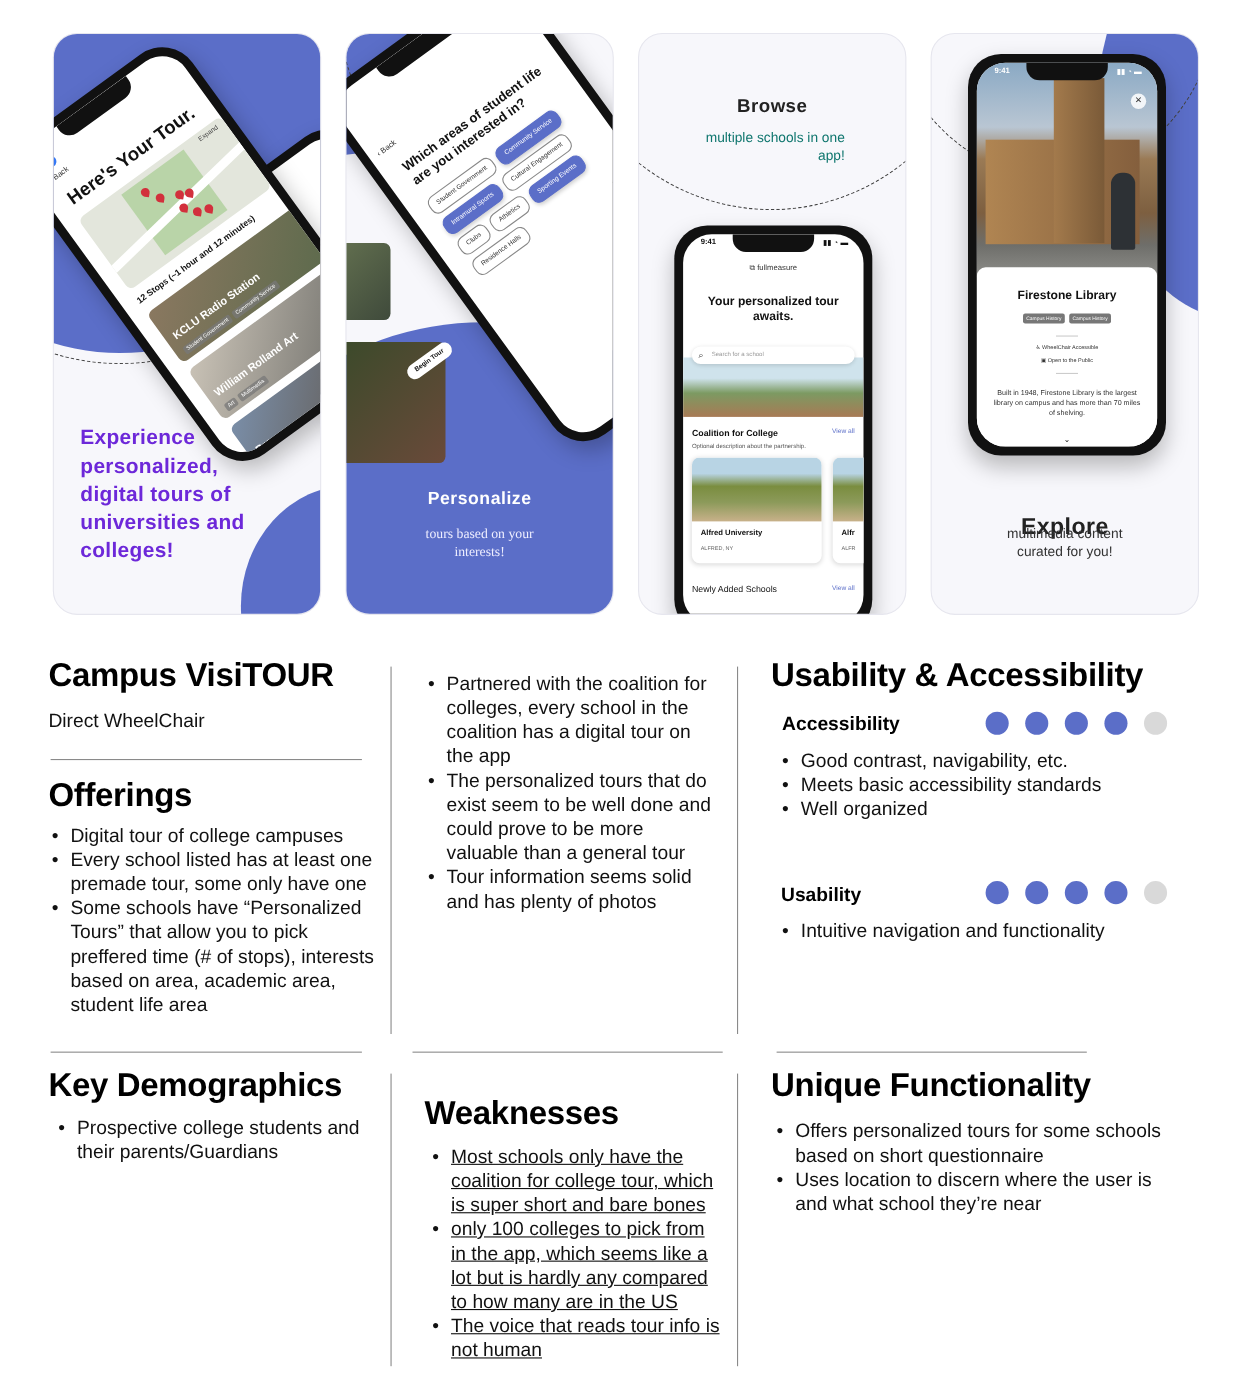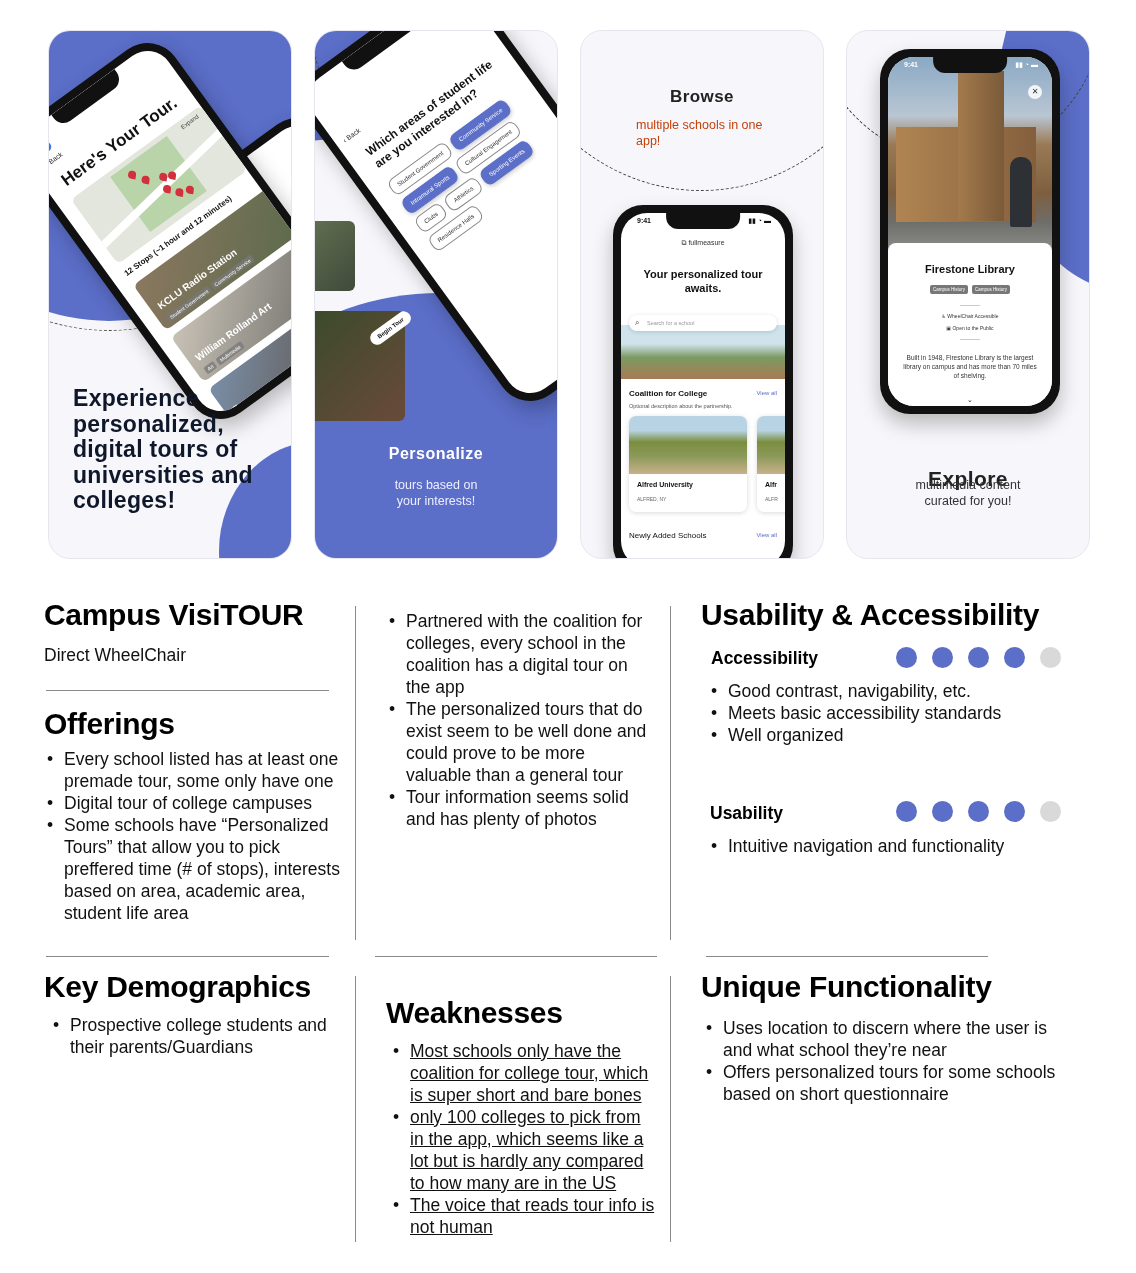"multiple schools in one app!" .c3-sub { color: #c2410c -> #0f766e; text-align: left -> right }
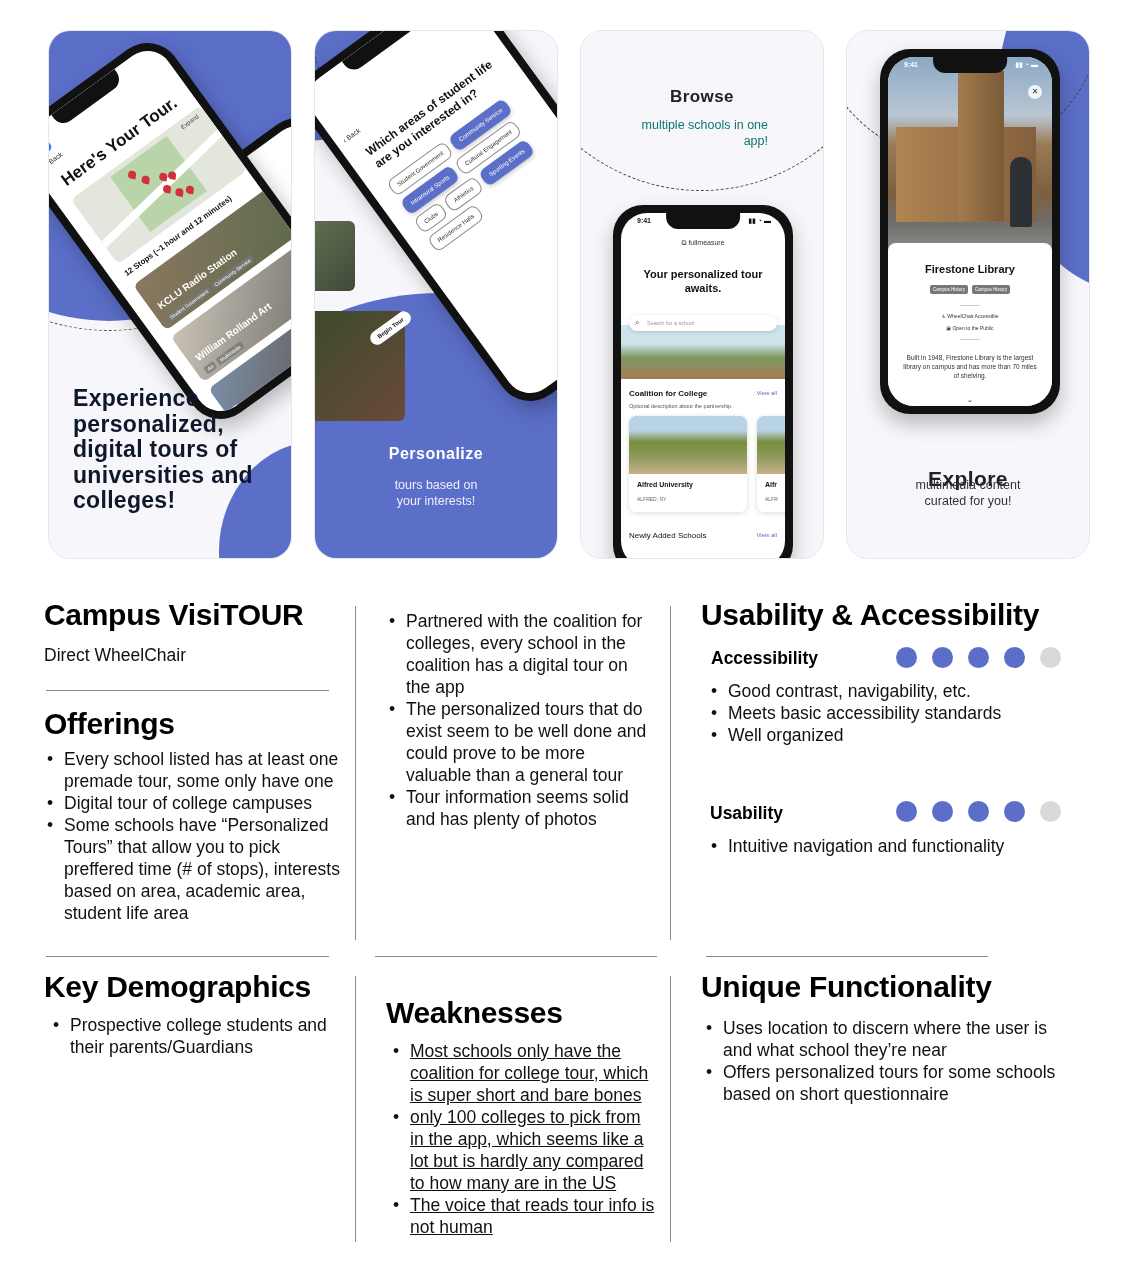"Experience personalized, digital tours" .c1-text { color: #0f172a -> #6d28d9; font-size: 23px -> 19px }
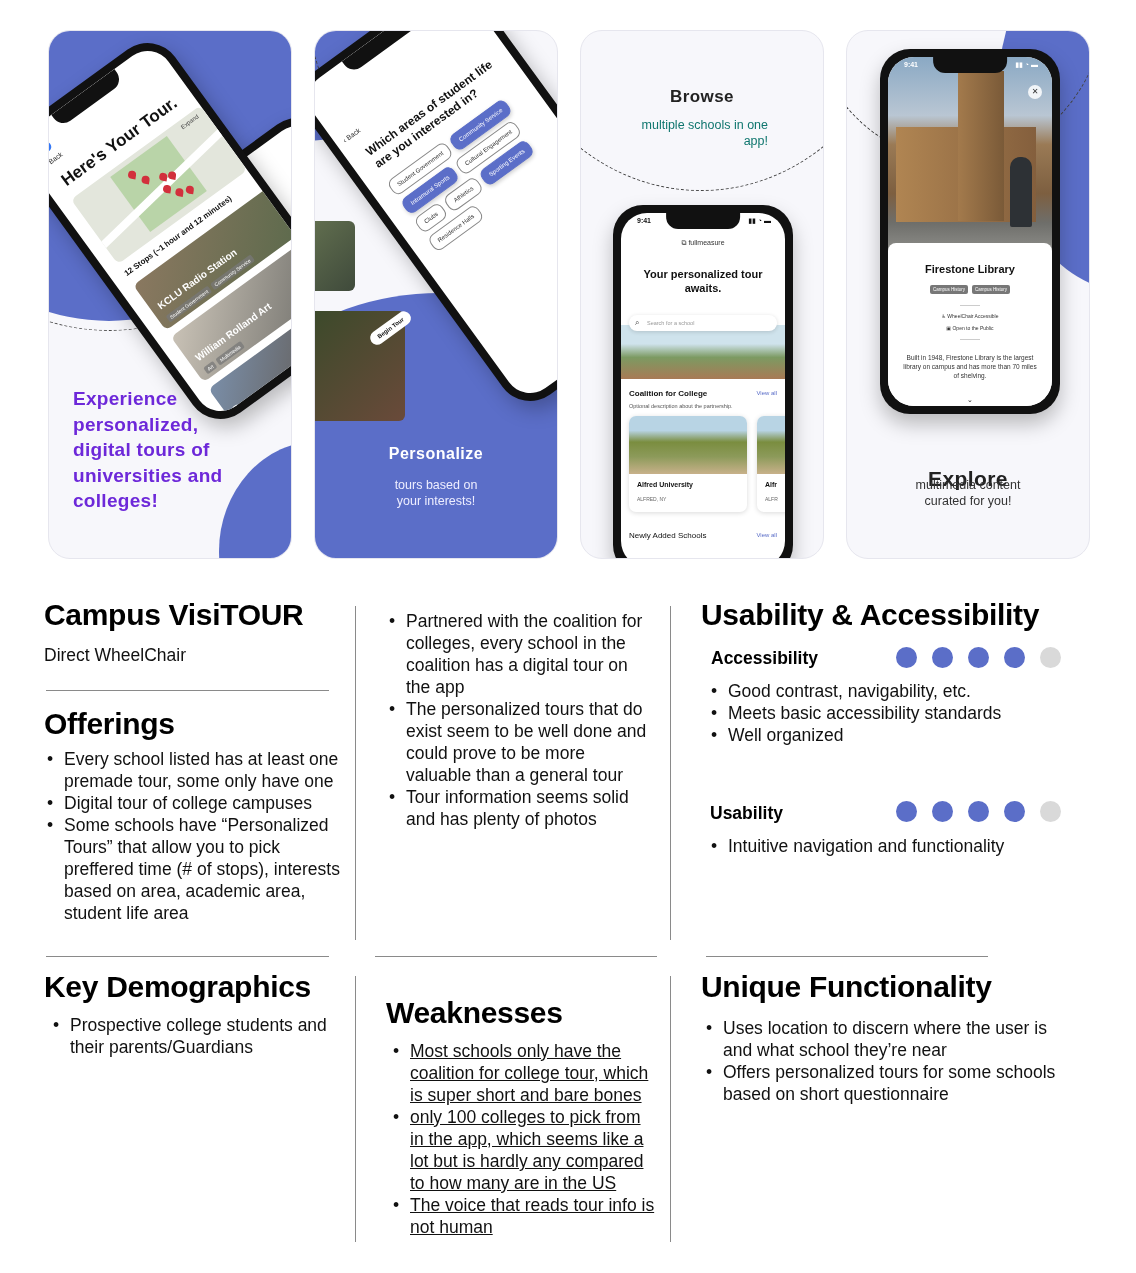"tours based on your interests!" div.c2-sub { font-family: none -> Liberation Serif, serif }
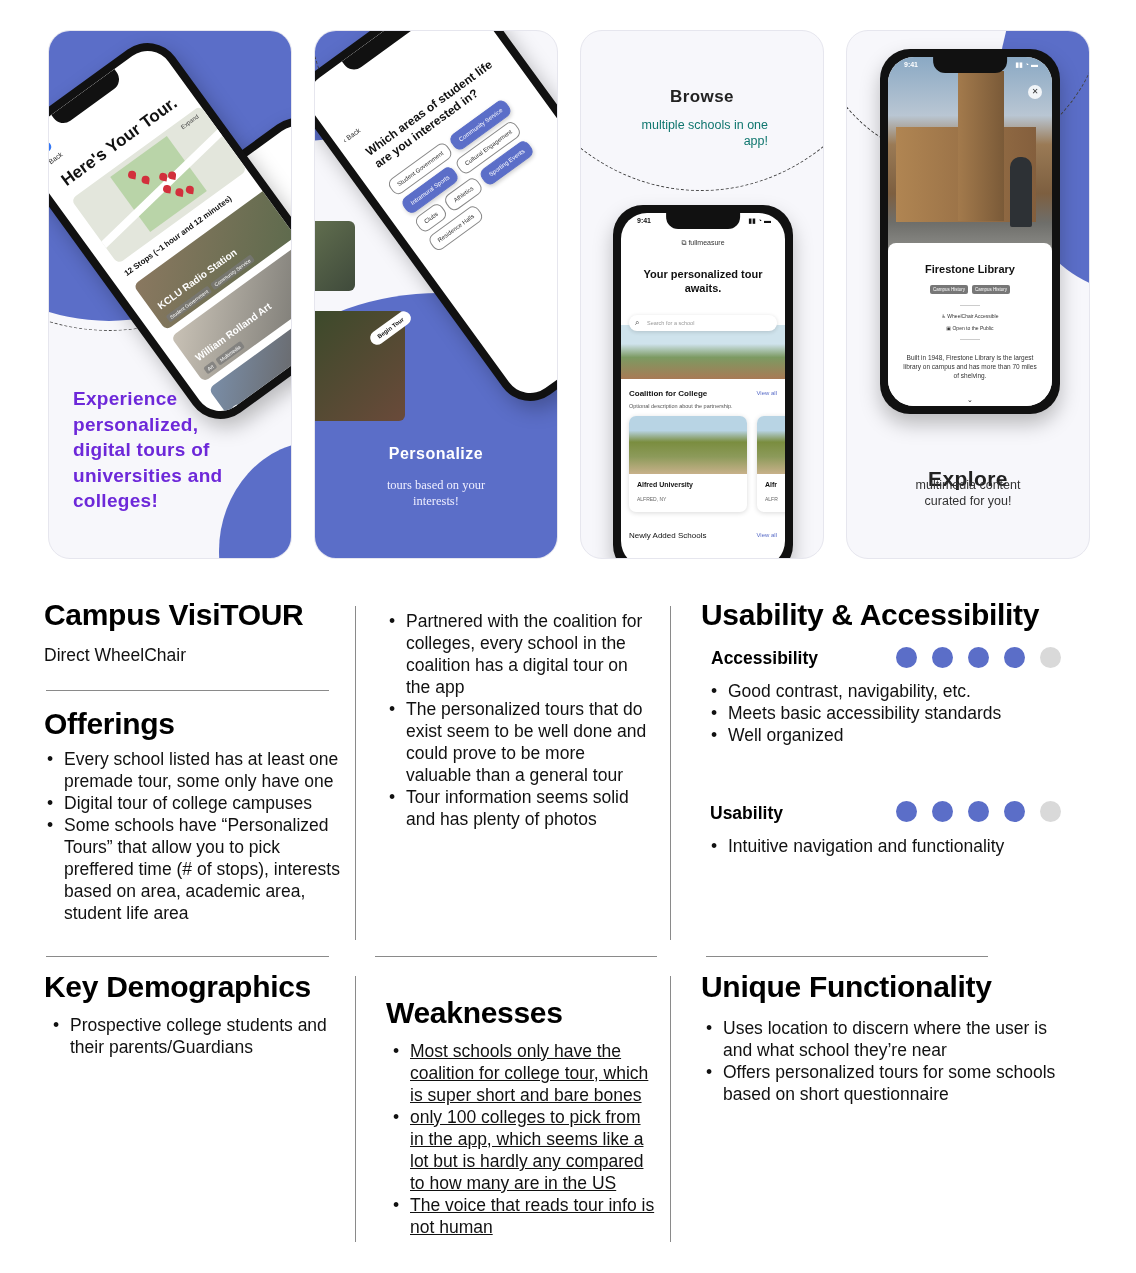"Every school listed has at" li { order: before "Digital tour of college campuses" -> after "Digital tour of college campuses" }
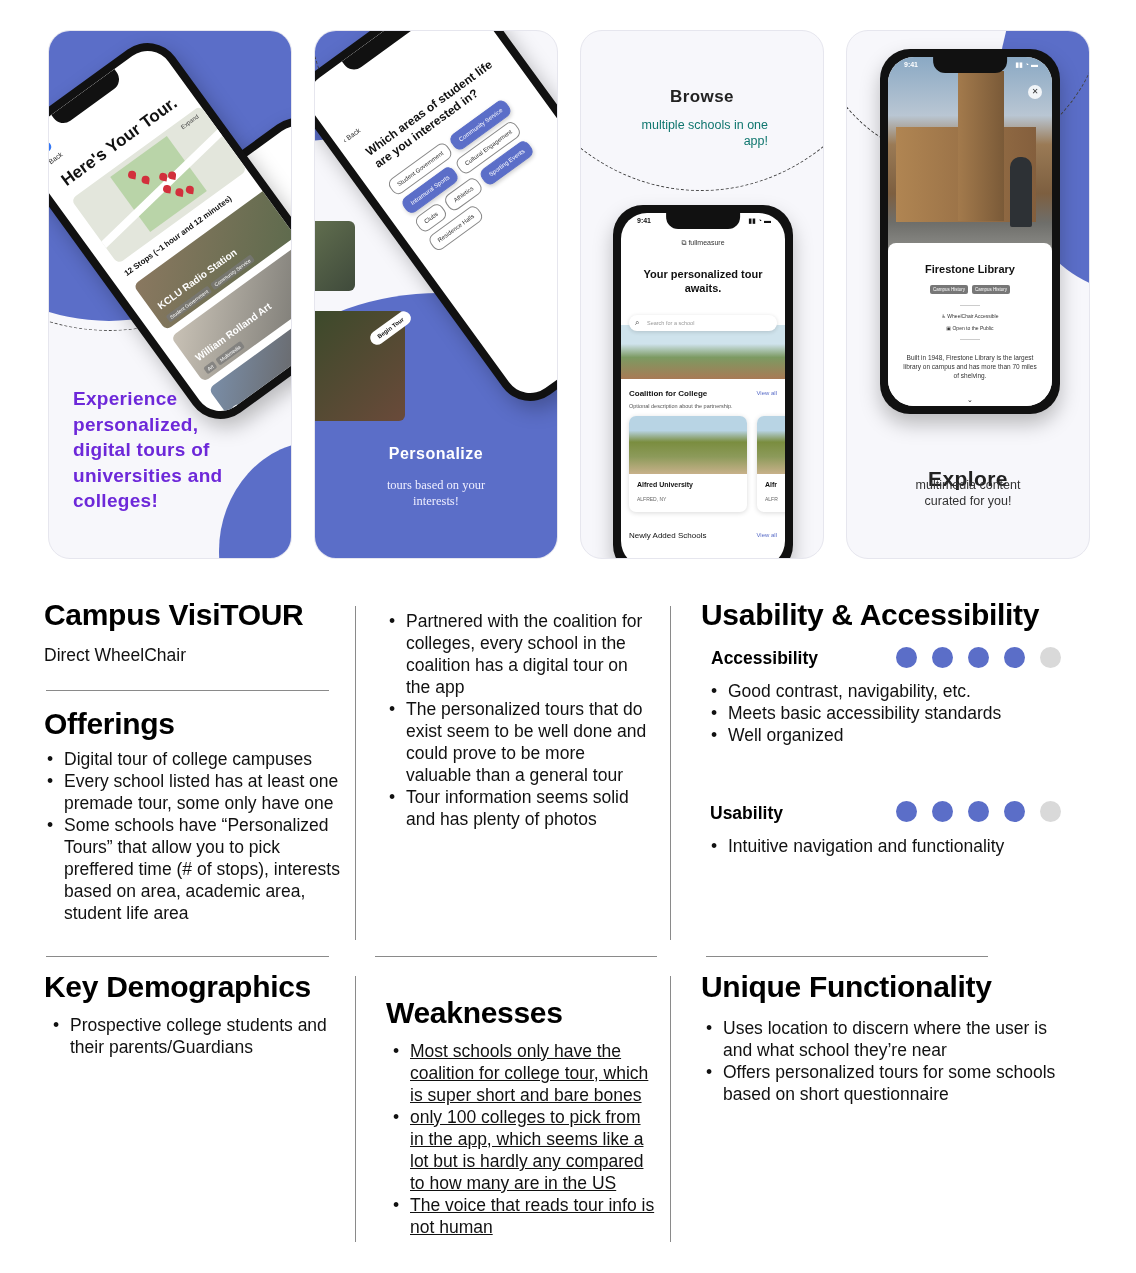"Uses location to discern where" li { order: before "Offers personalized tours for some" -> after "Offers personalized tours for some" }
